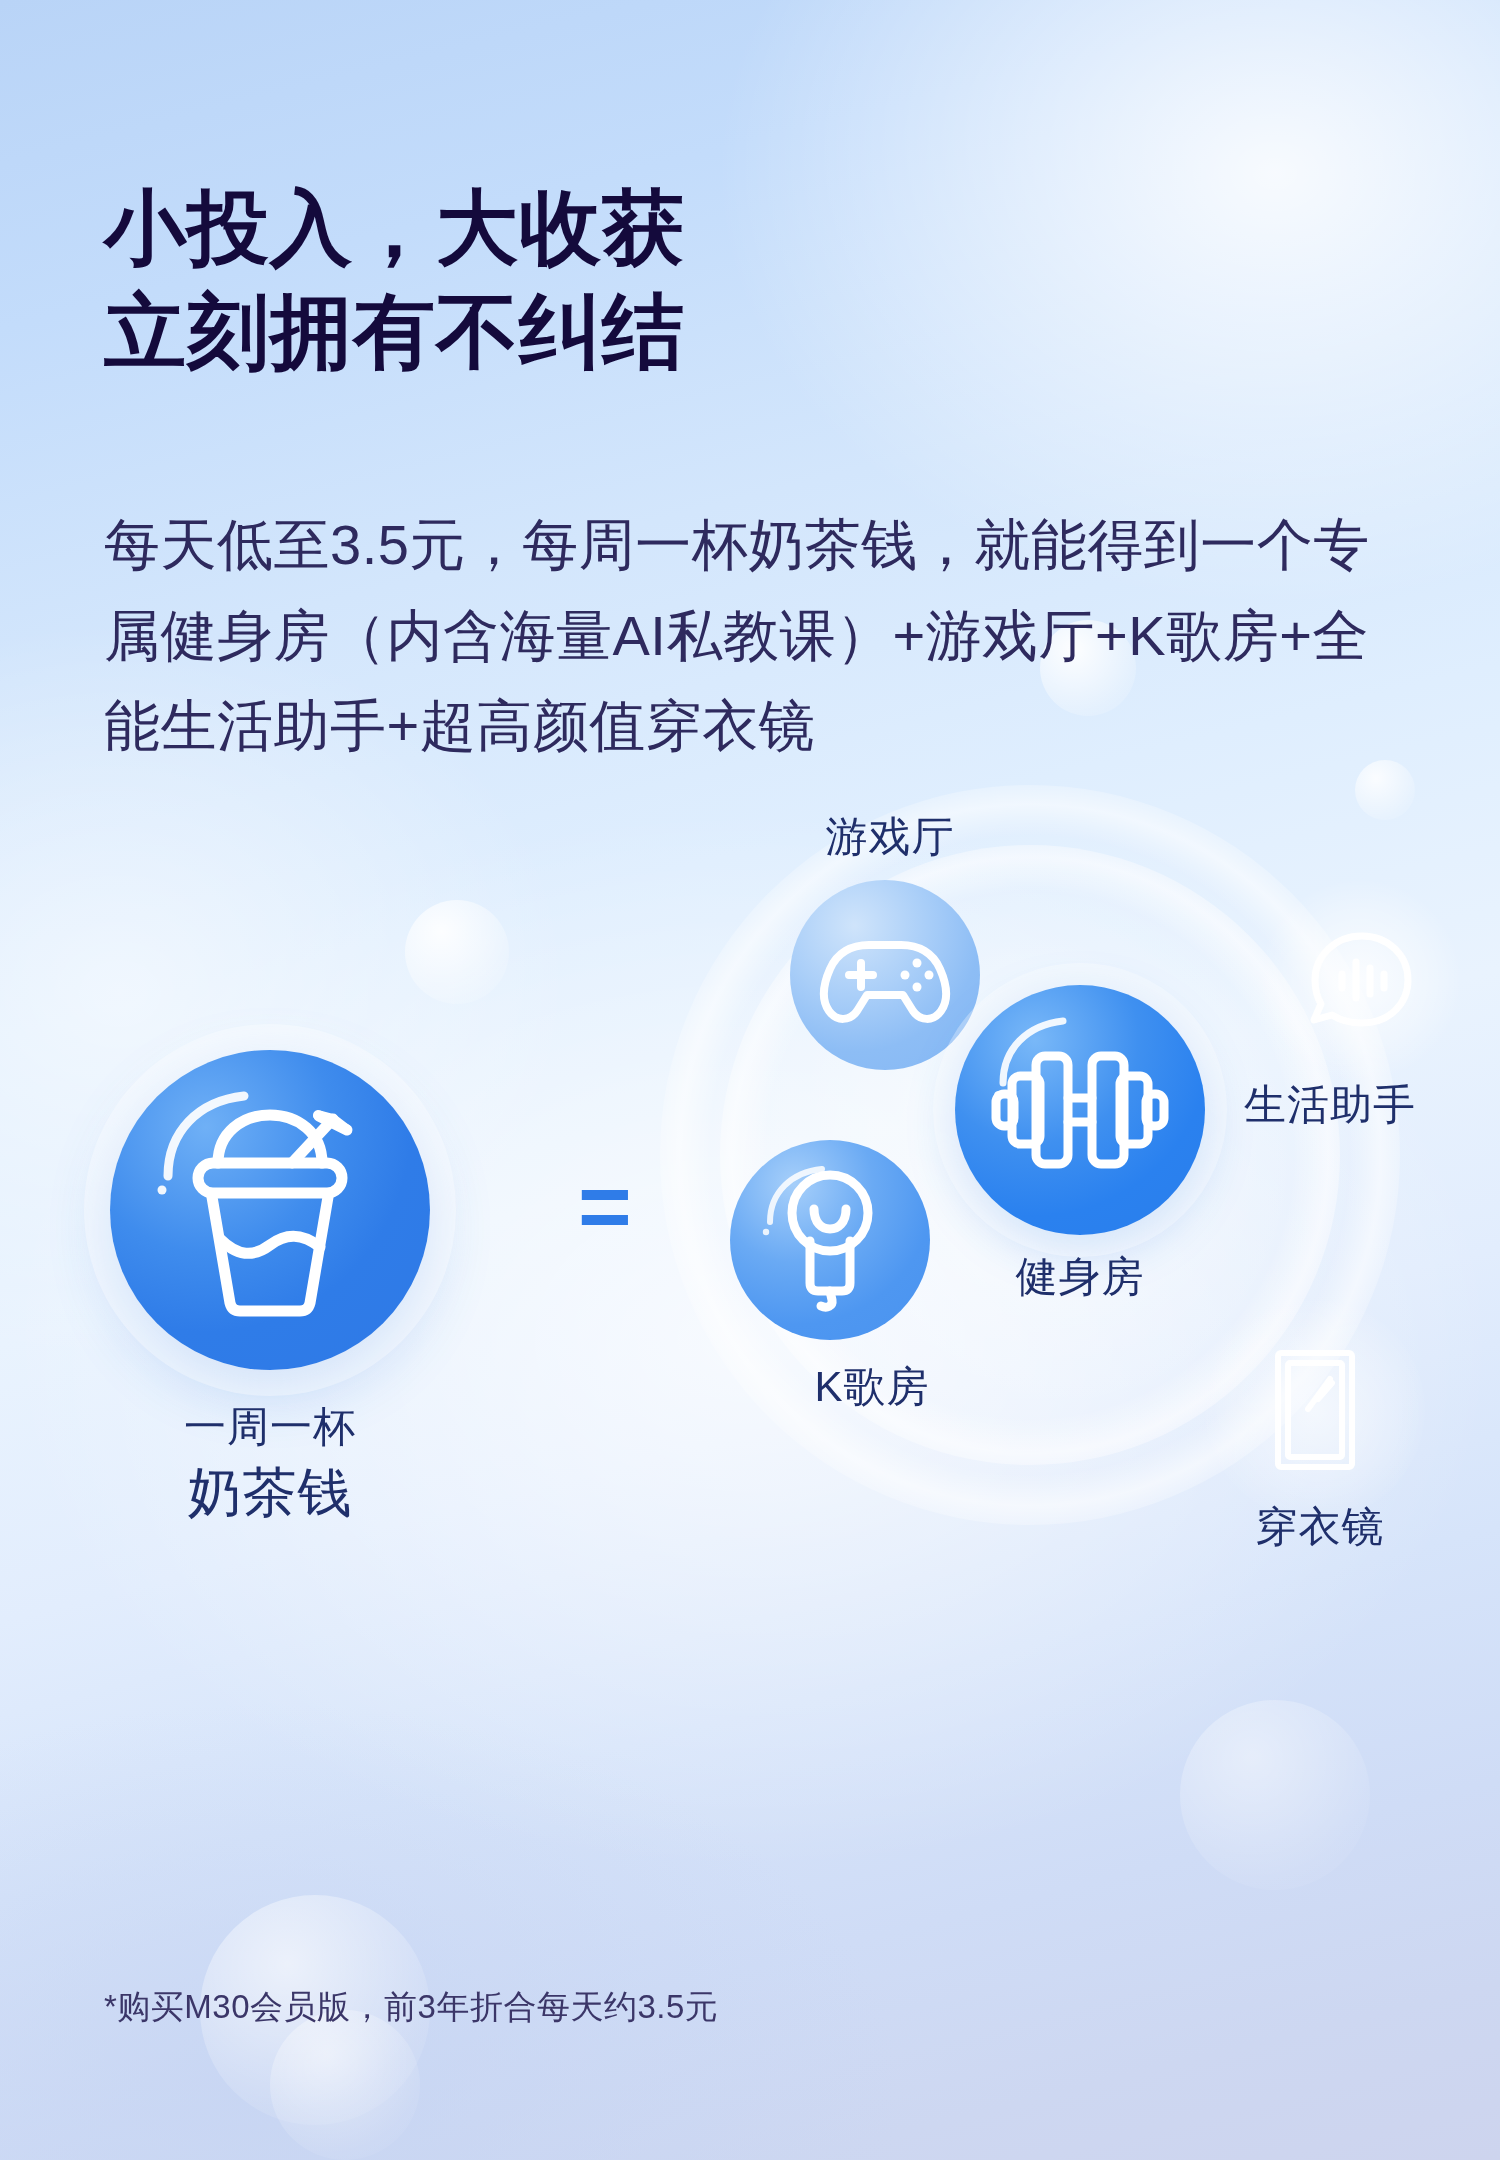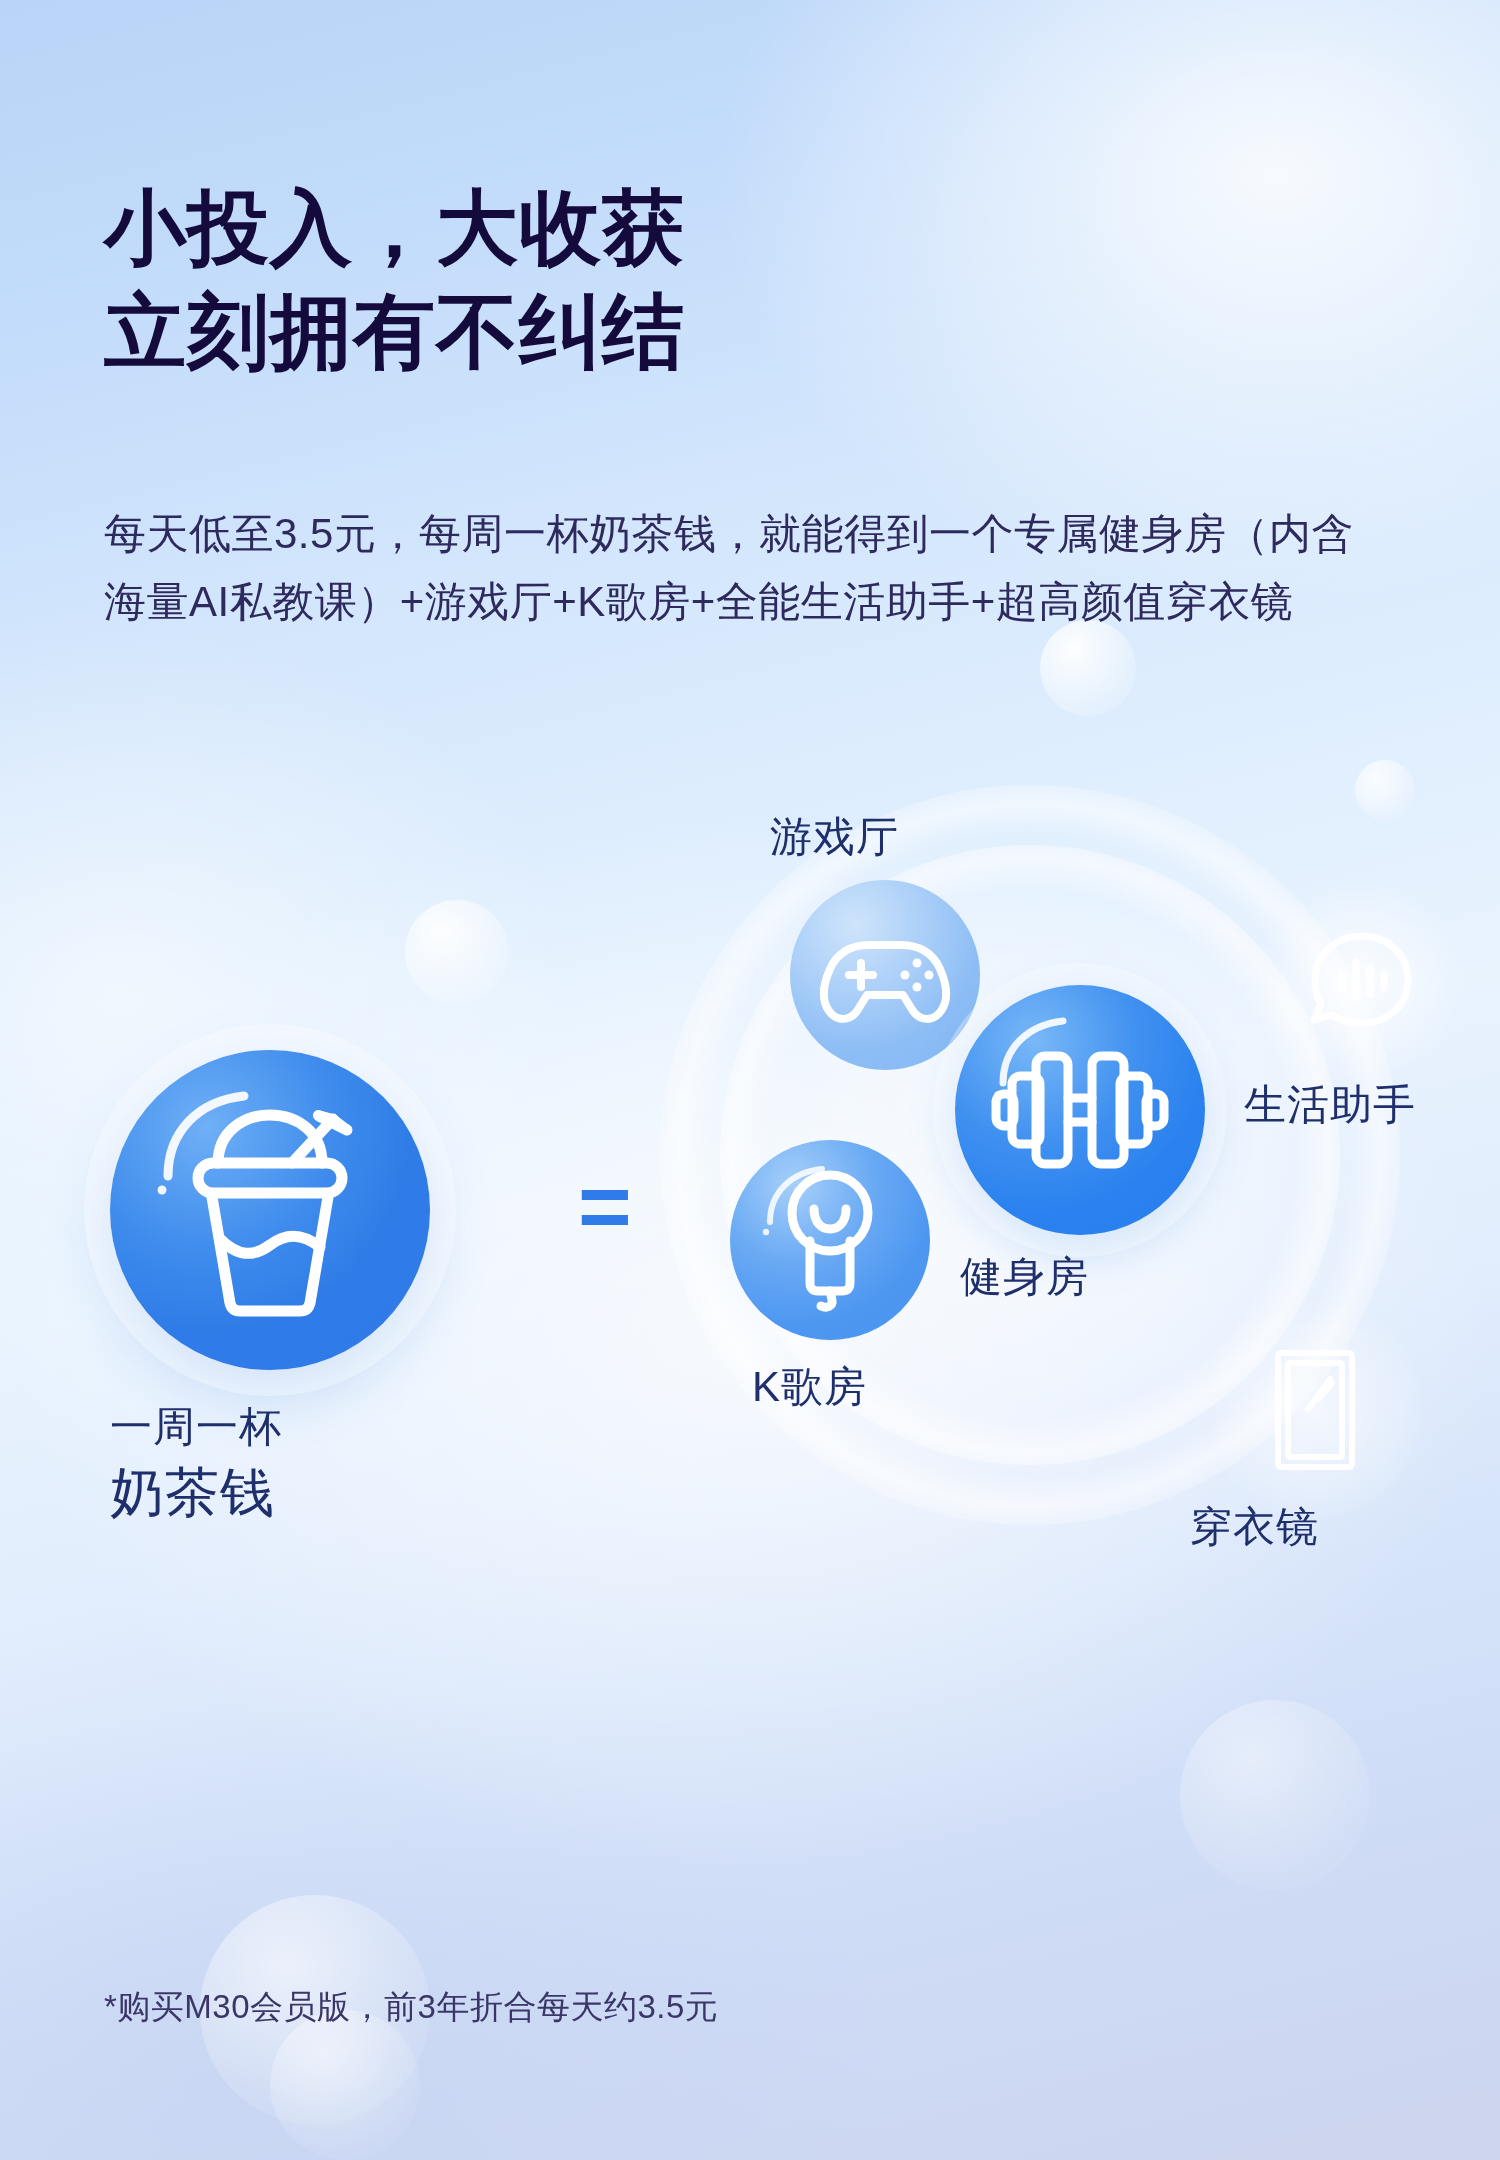"每天低至3.5元，每周一杯奶茶钱，就能得到一个专属健身房（内含海量AI私教课）+" .para { font-size: 42px -> 56px }
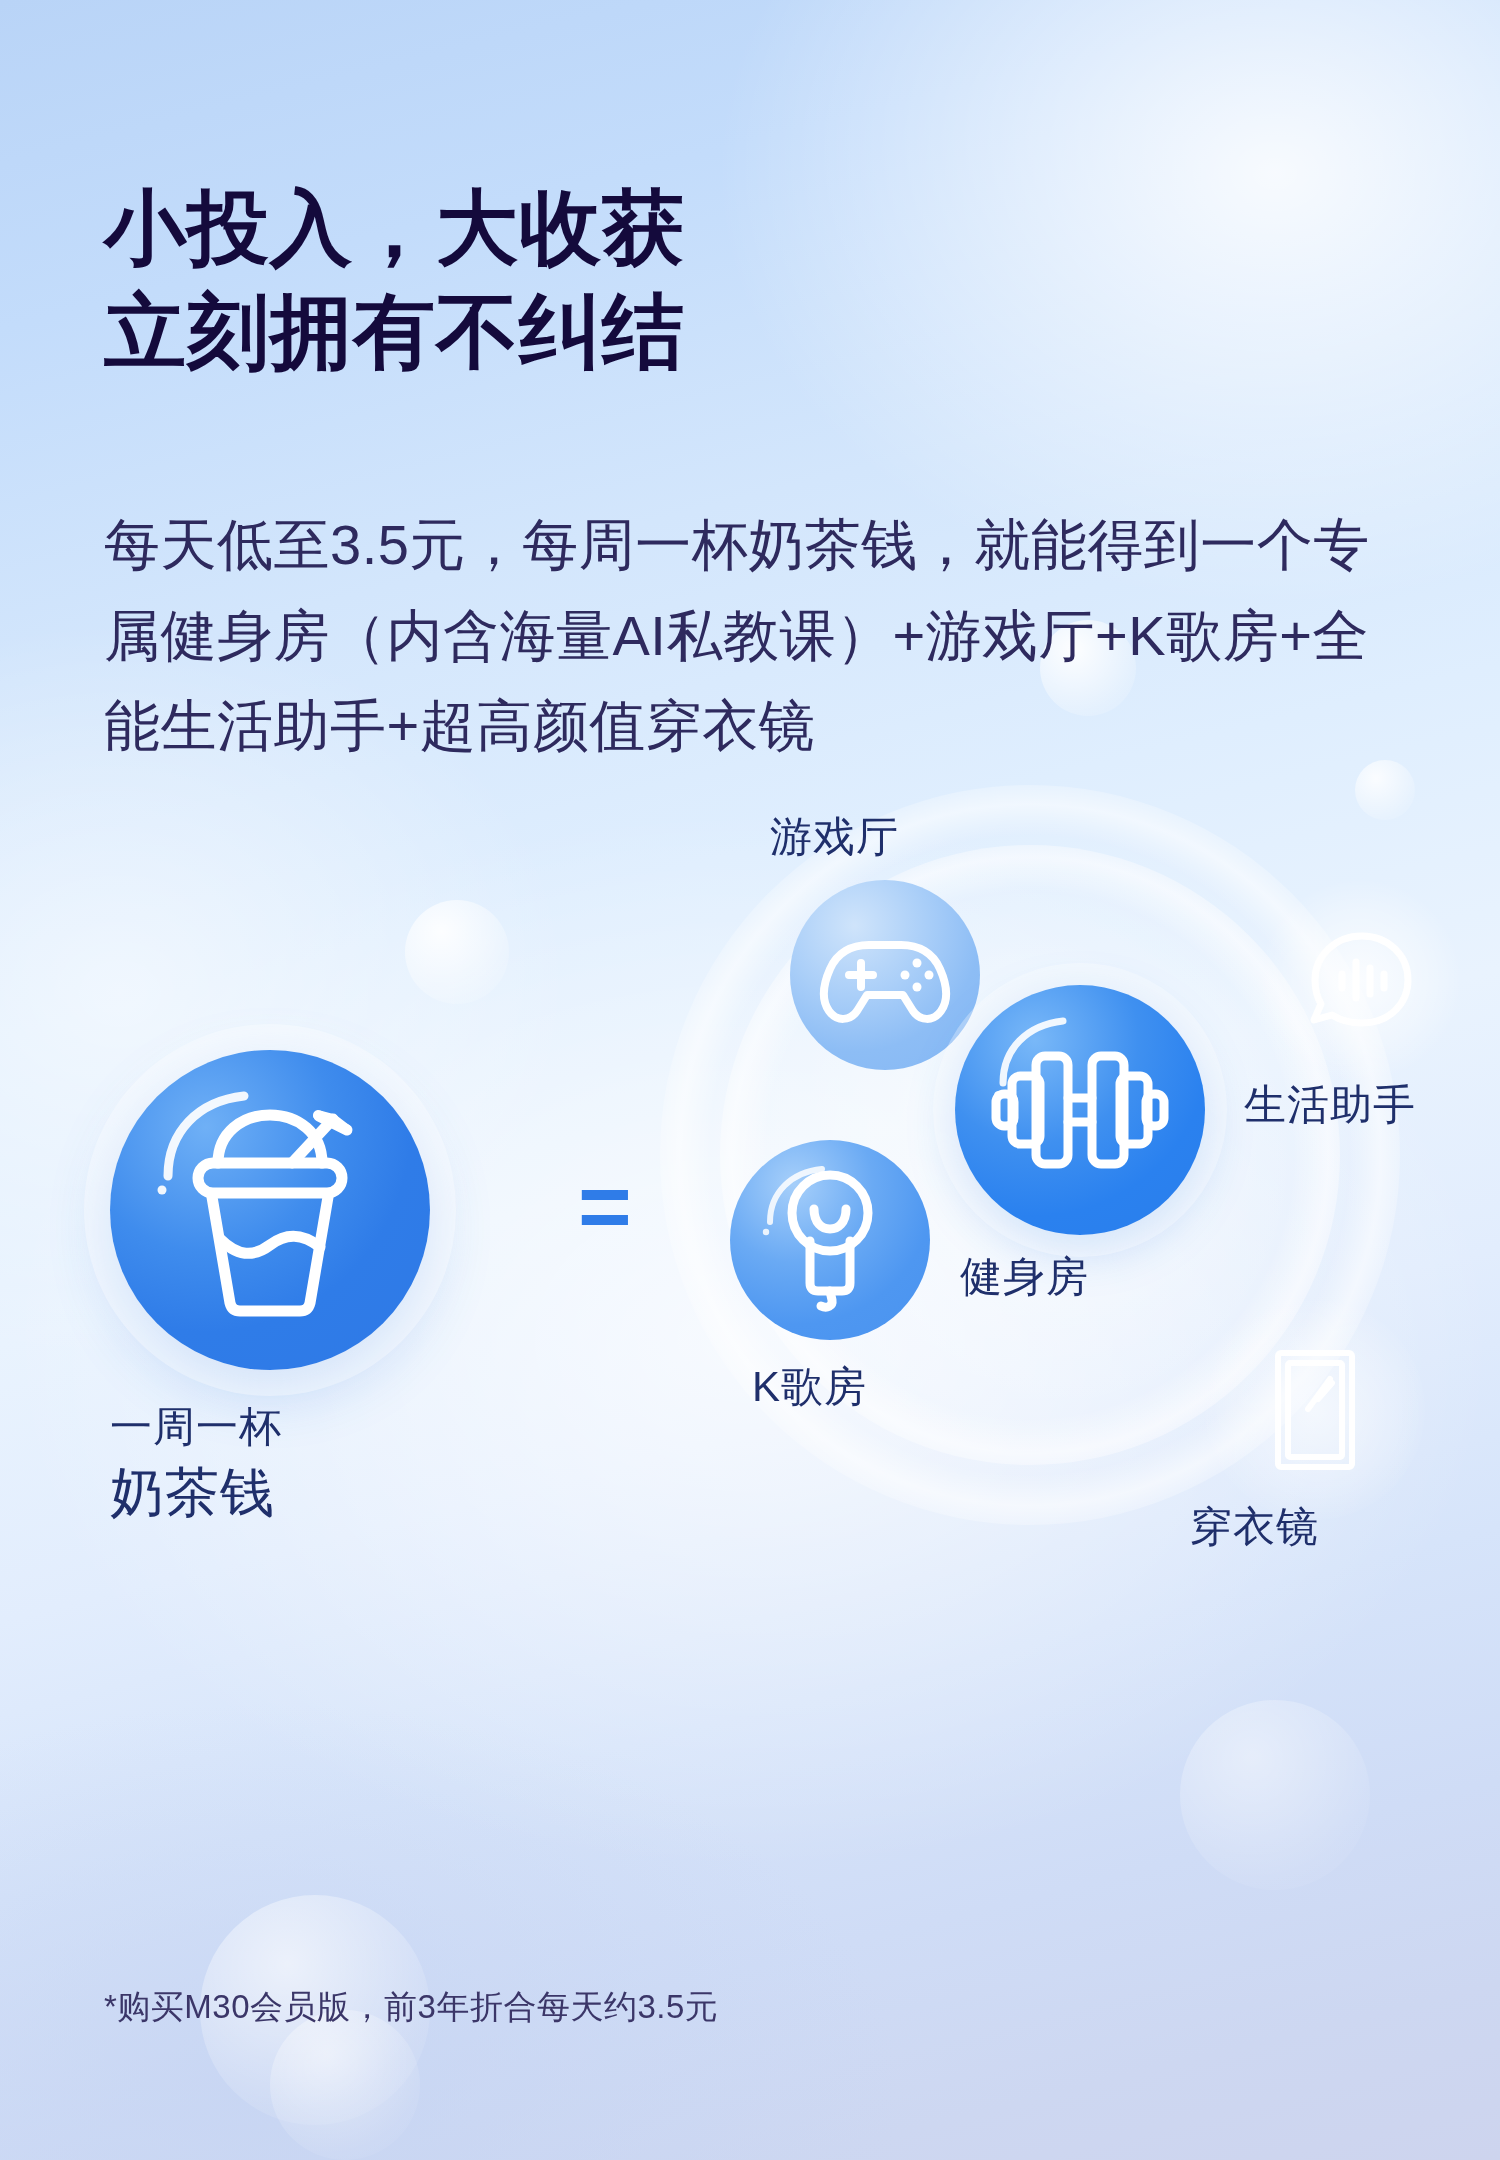"游戏厅" .caption { text-align: left -> center }
